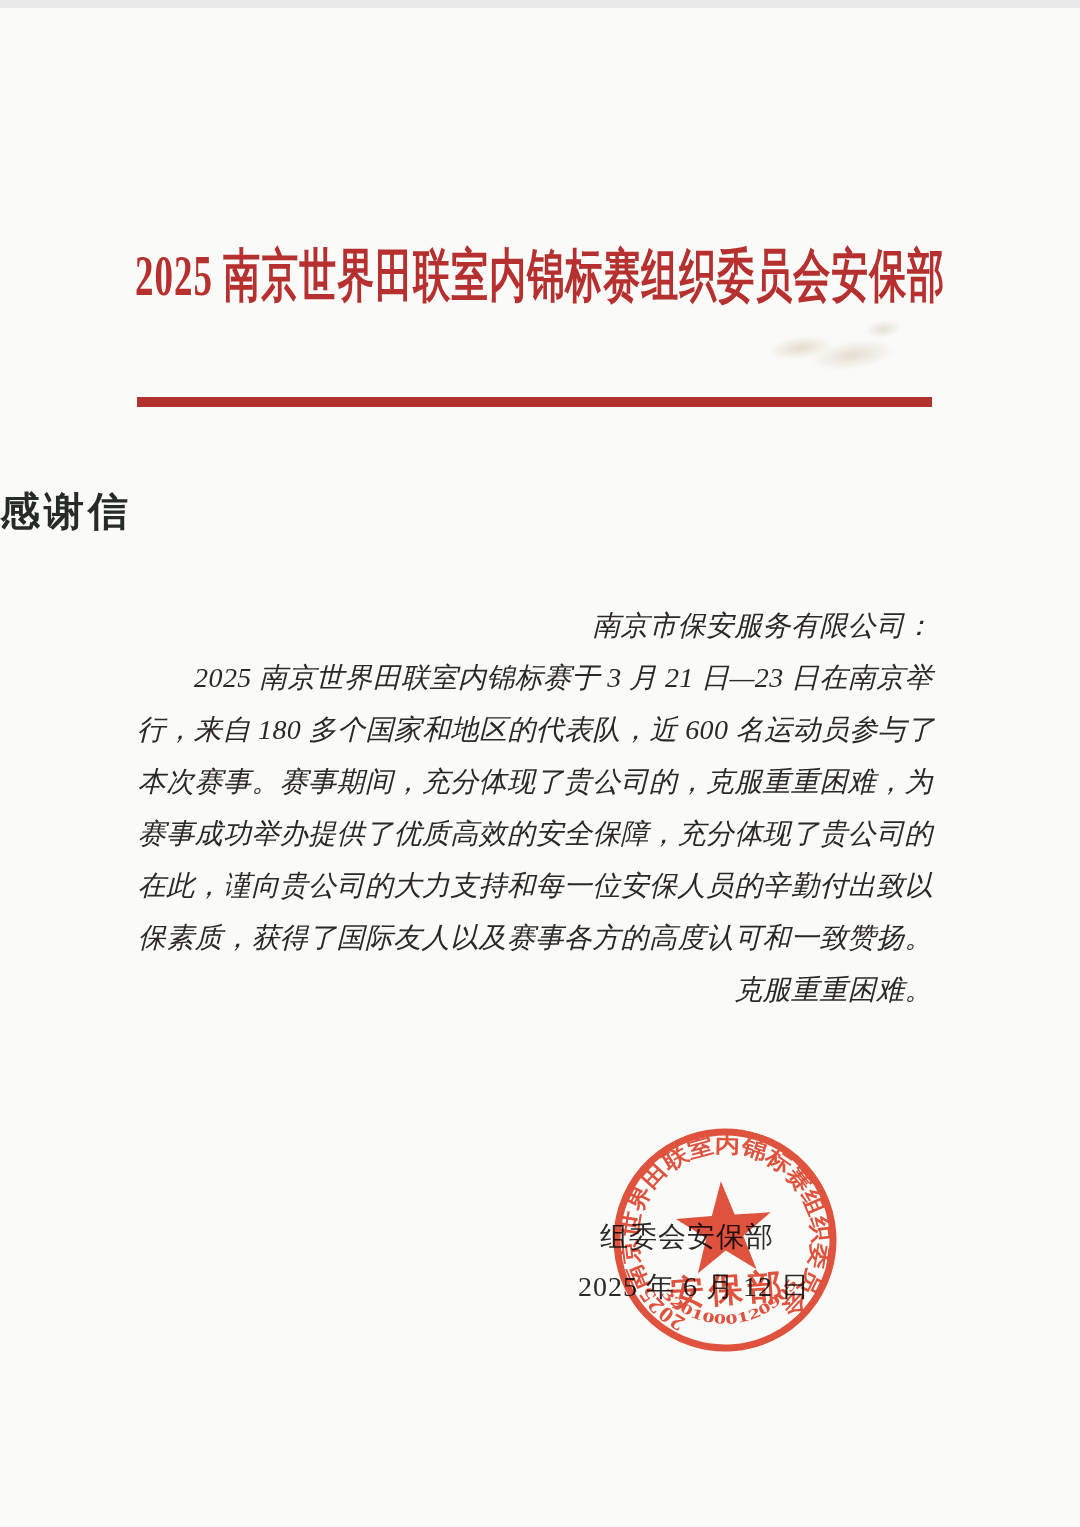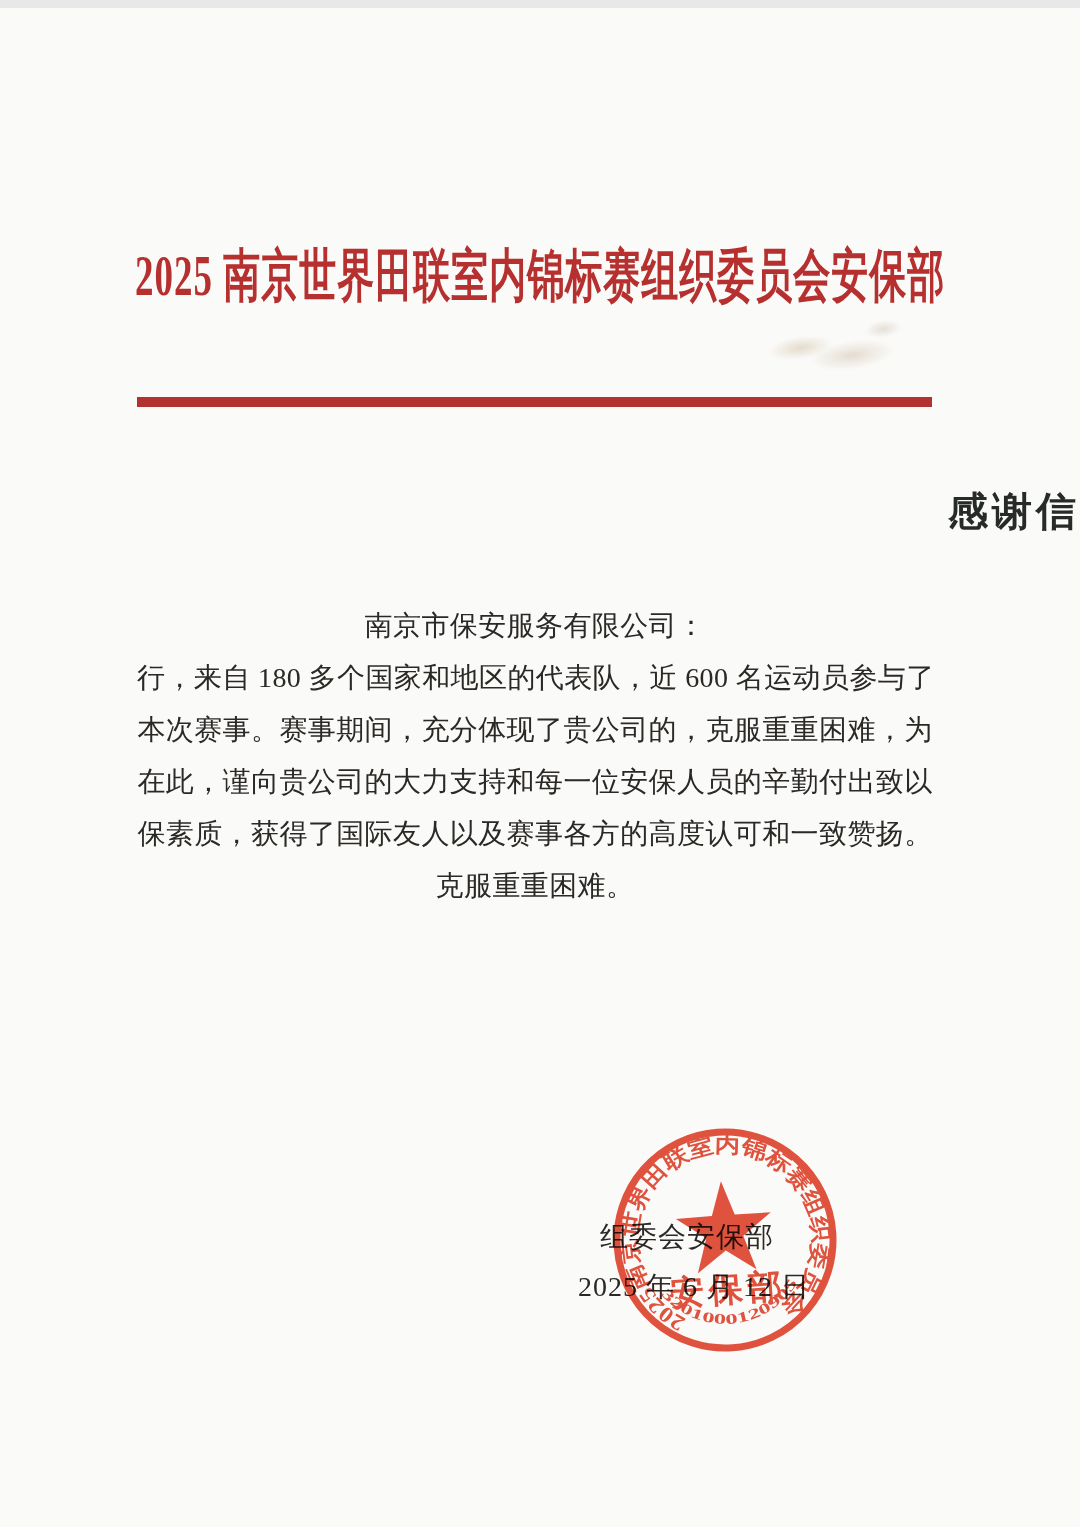"感谢信" .letter-title { text-align: right -> left }
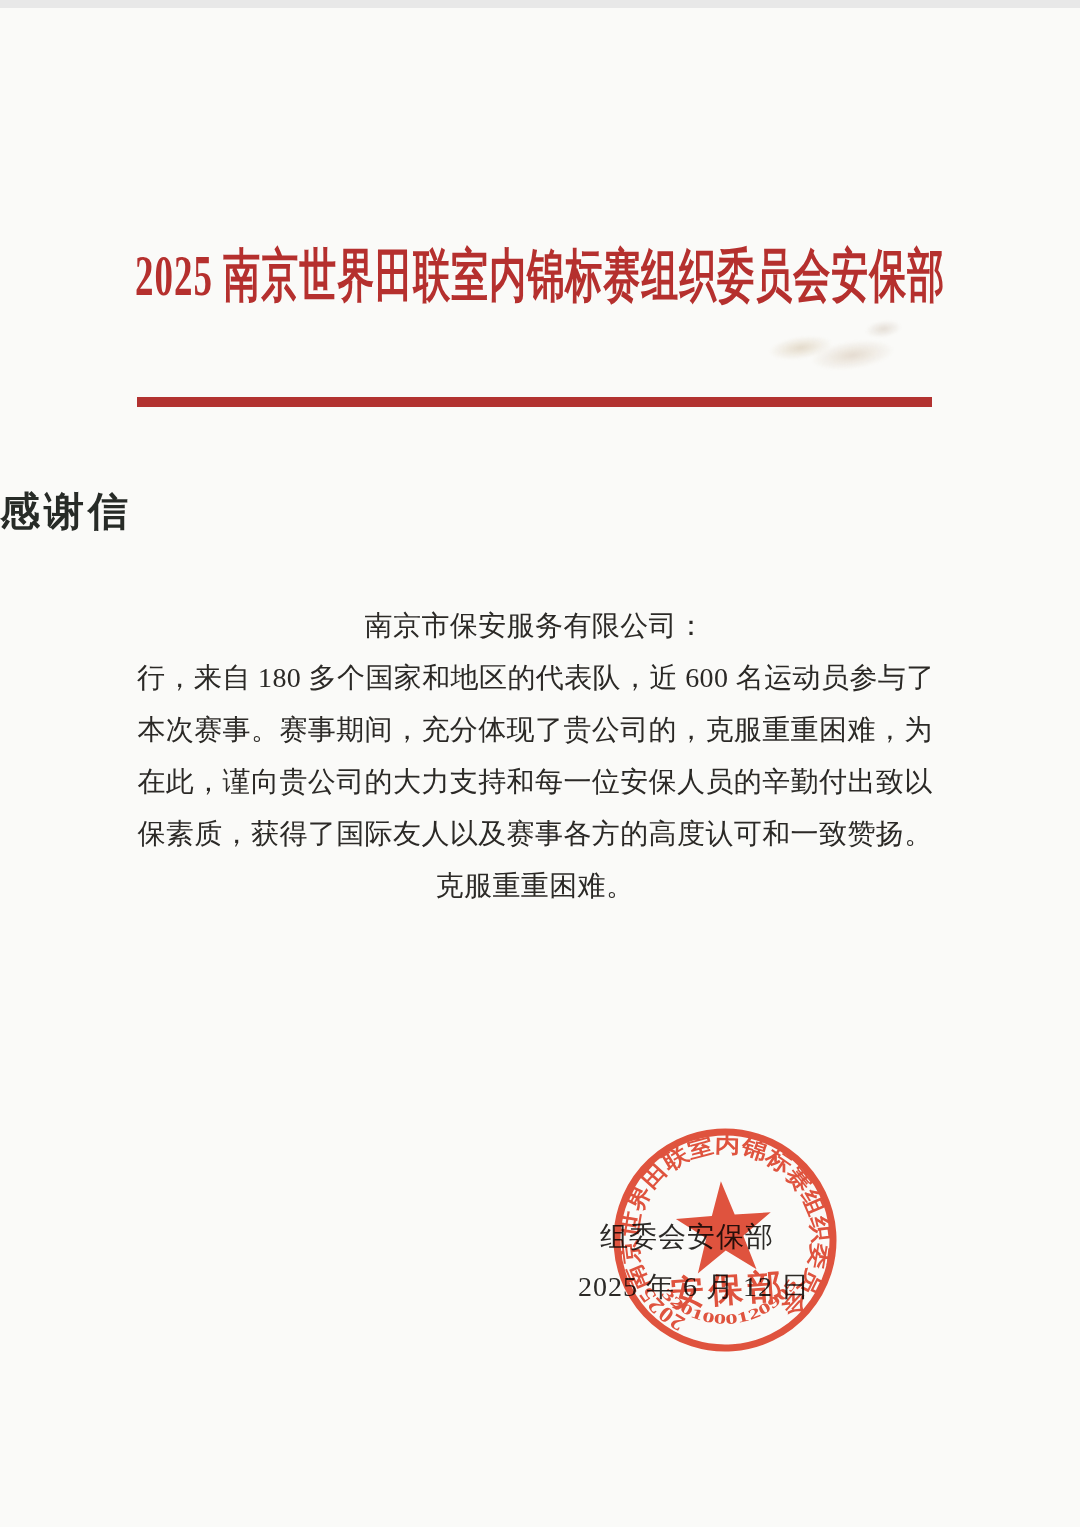"南京市保安服务有限公司：" .letter-body { font-style: none -> italic; text-align: center -> right }
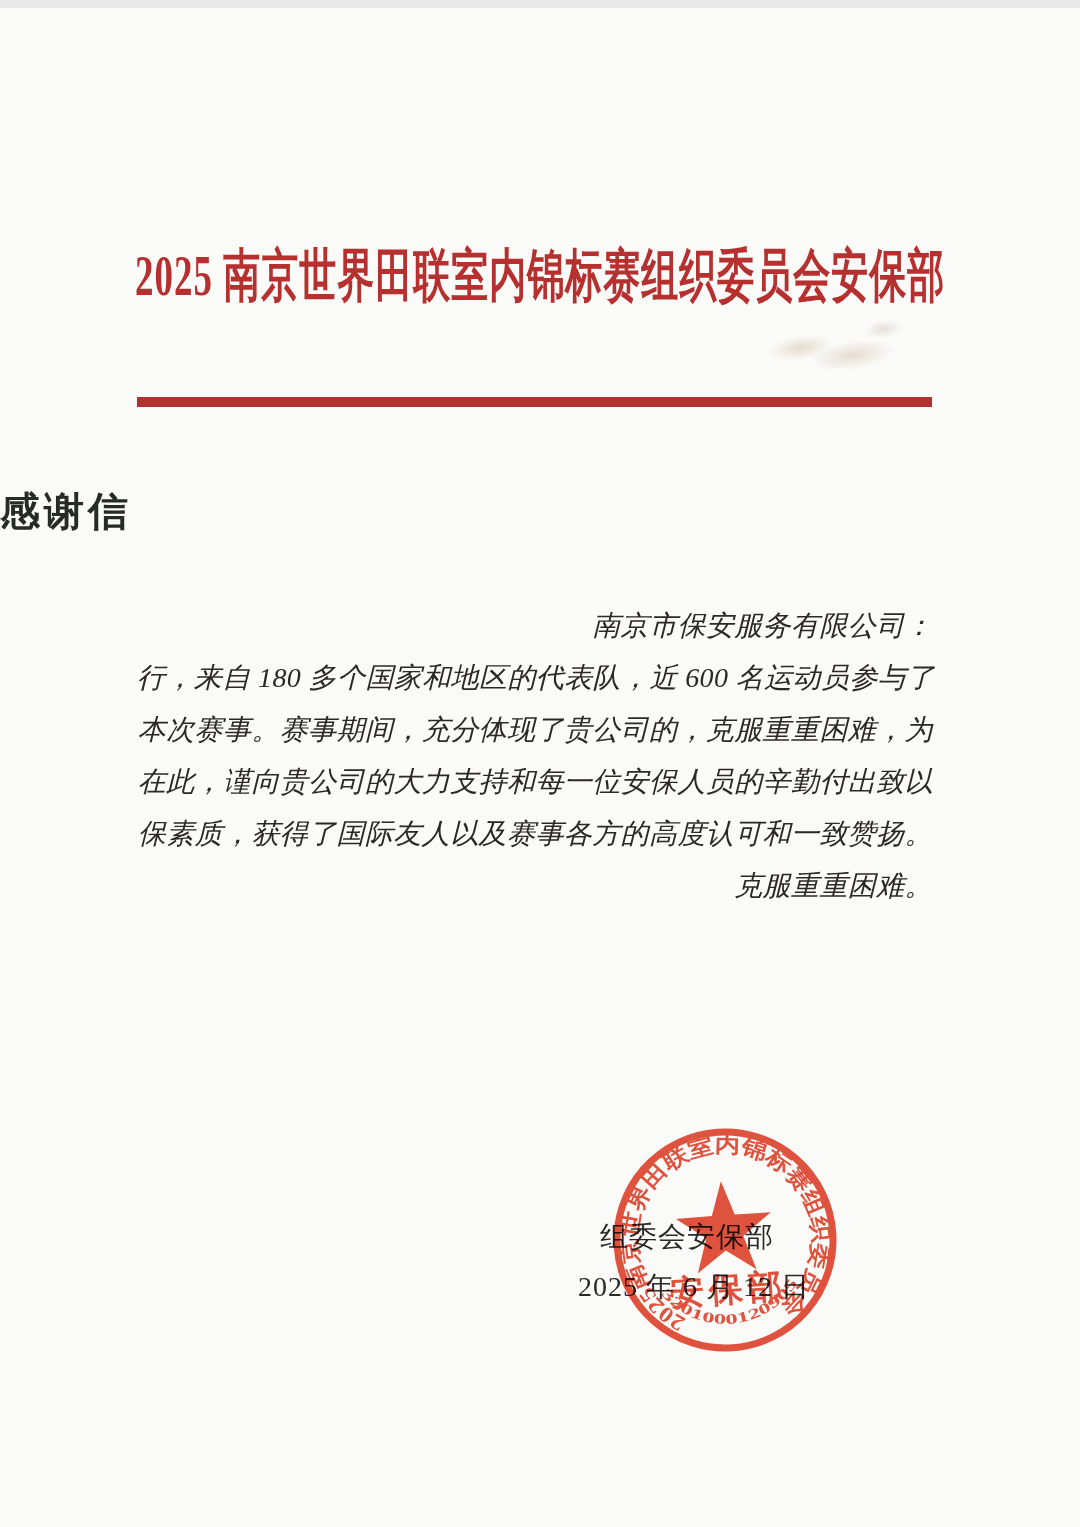"2025 南京世界田联室内锦标赛于 3 月 21" div.line { html: none -> <div> 2025 南京世界田联室内锦标赛于 3 月 21 日—23 日在南京举</div> }
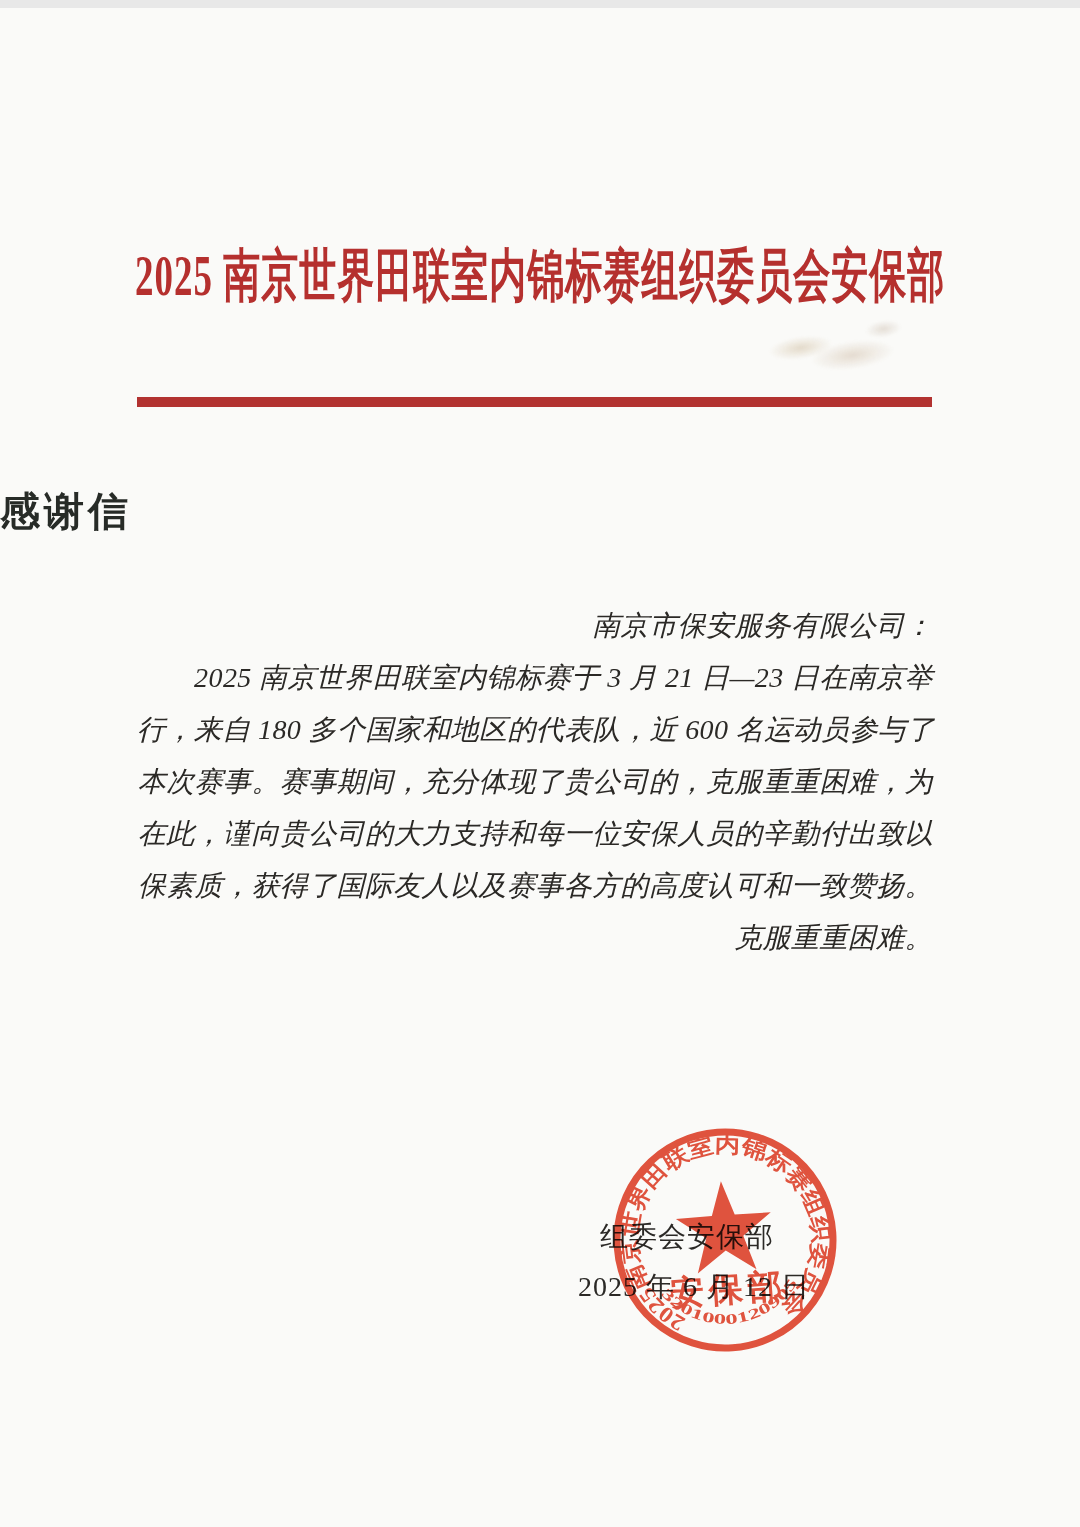"赛事成功举办提供了优质高效的安全保障，充分体现了贵公司的" div.line { html: none -> <div>赛事成功举办提供了优质高效的安全保障，充分体现了贵公司的</div> }
